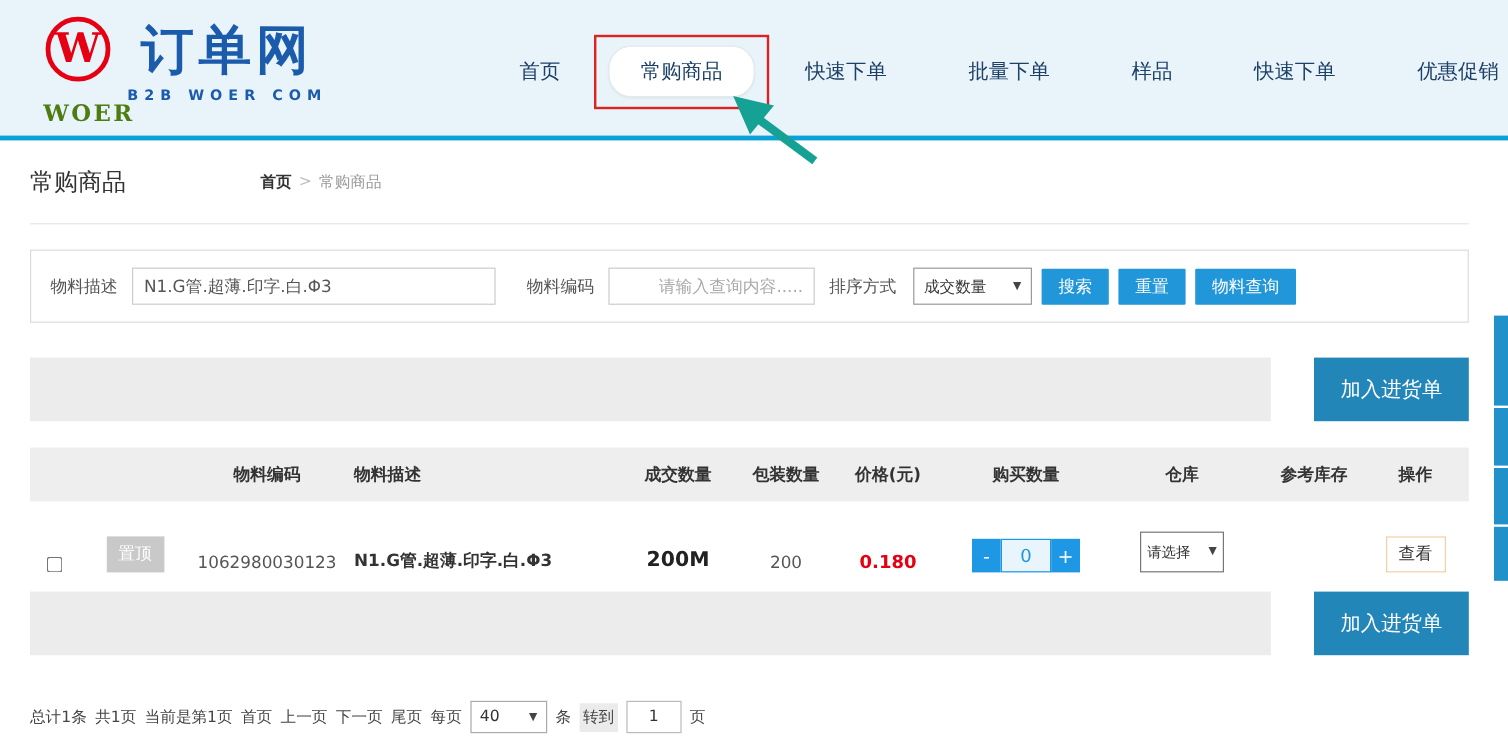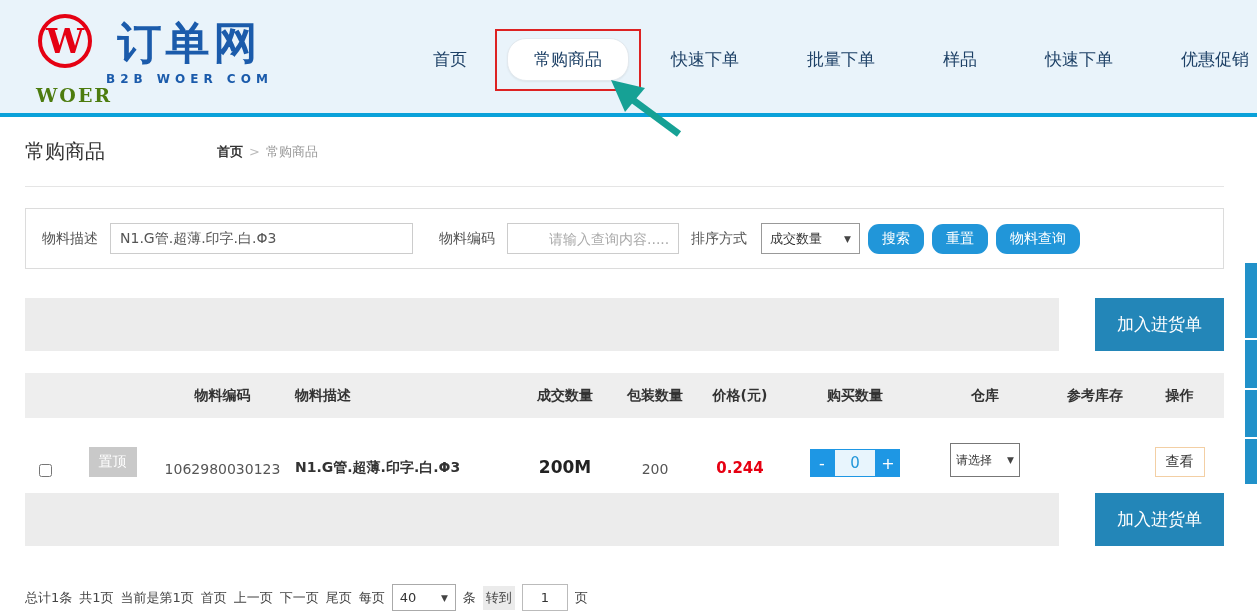"搜索" .btn-blue { border-radius: 11px -> 1px }
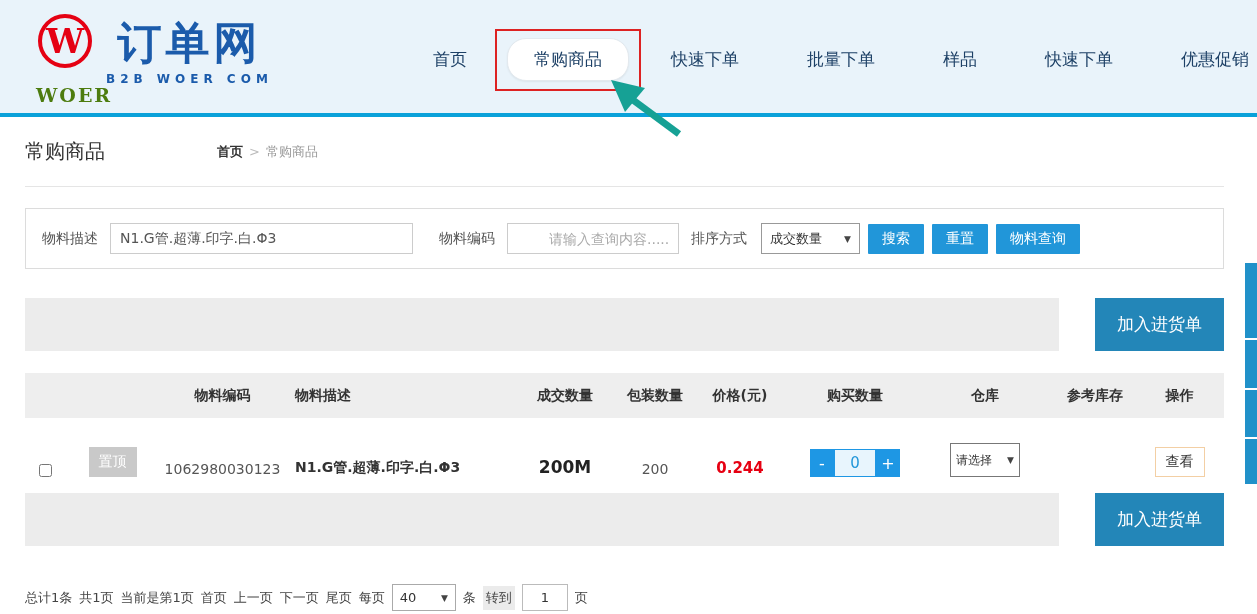"0.244" div.c { text: 0.244 -> 0.180 }
